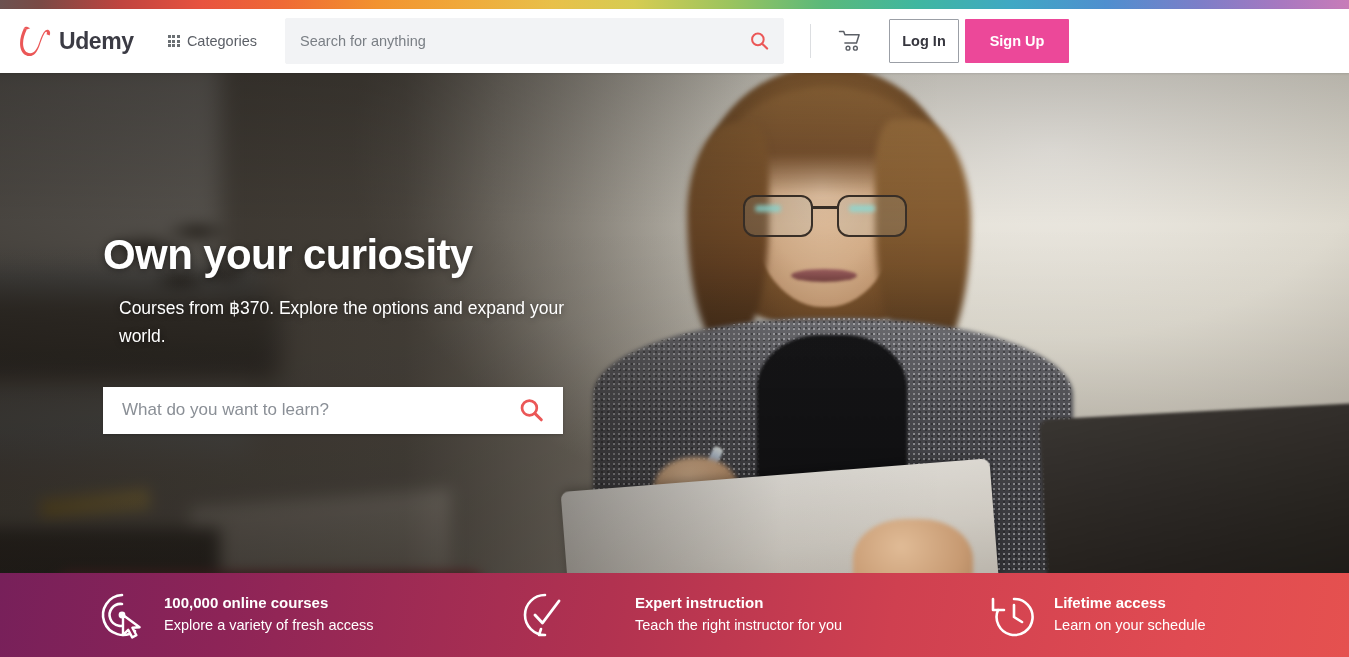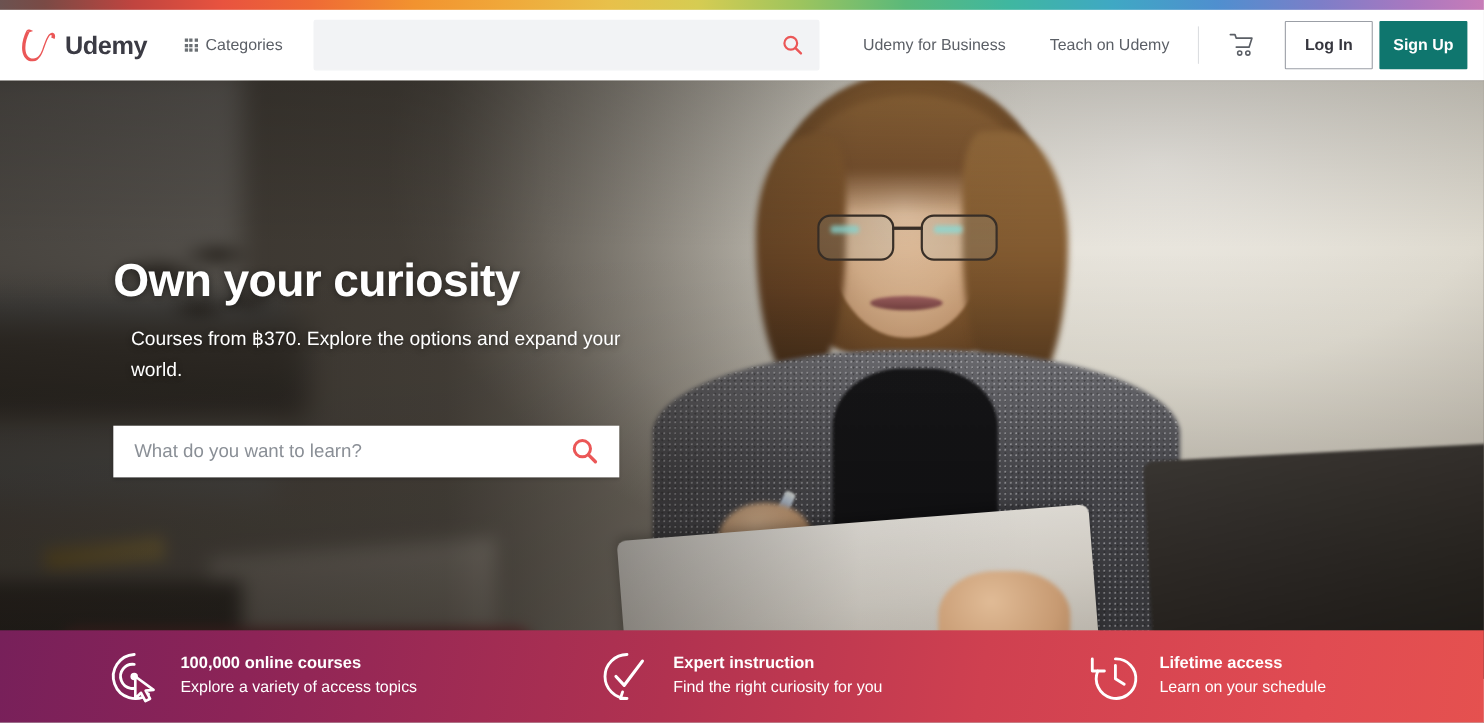"Search for anything" input { html: none -> <input> }
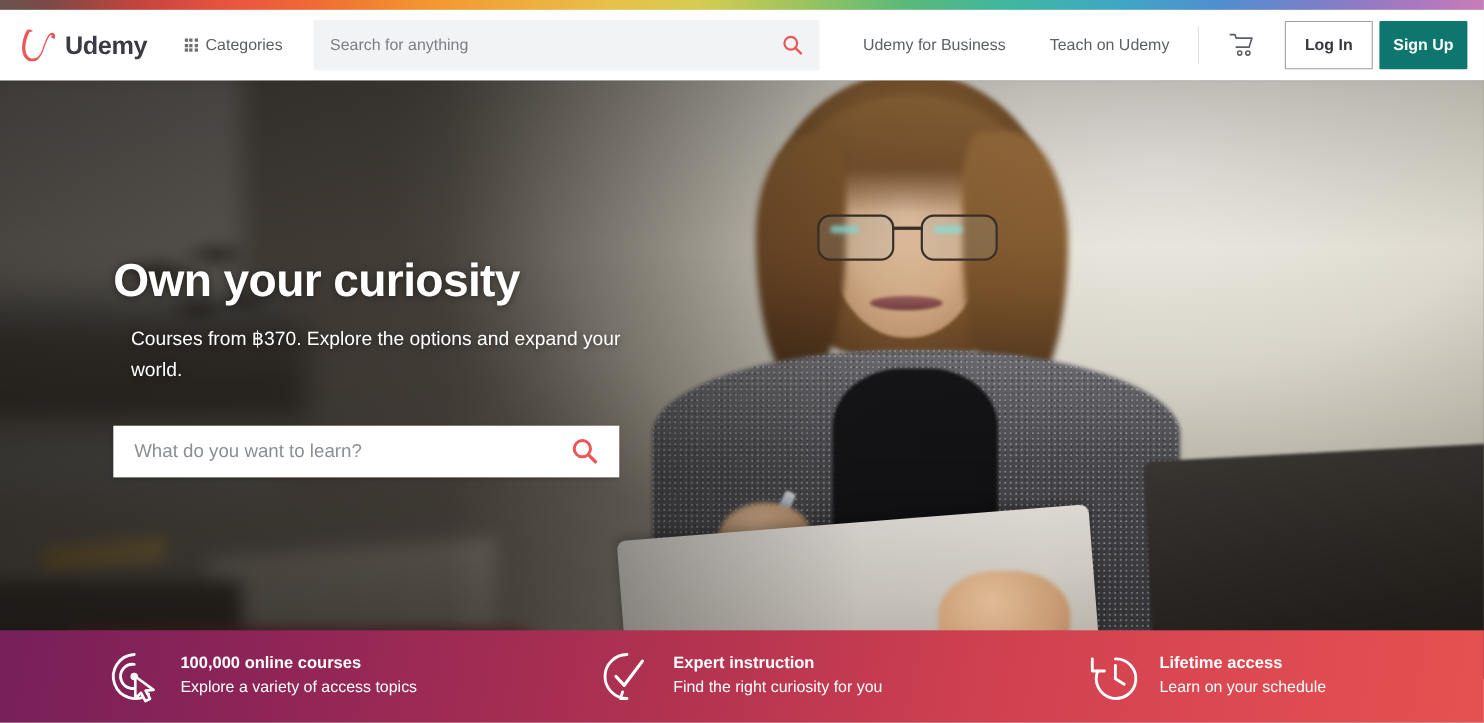"Udemy for Business" div.nav-links { html: <div> <span>Udemy for Business</span> <span>Teach on Udemy</span> </div> -> none }
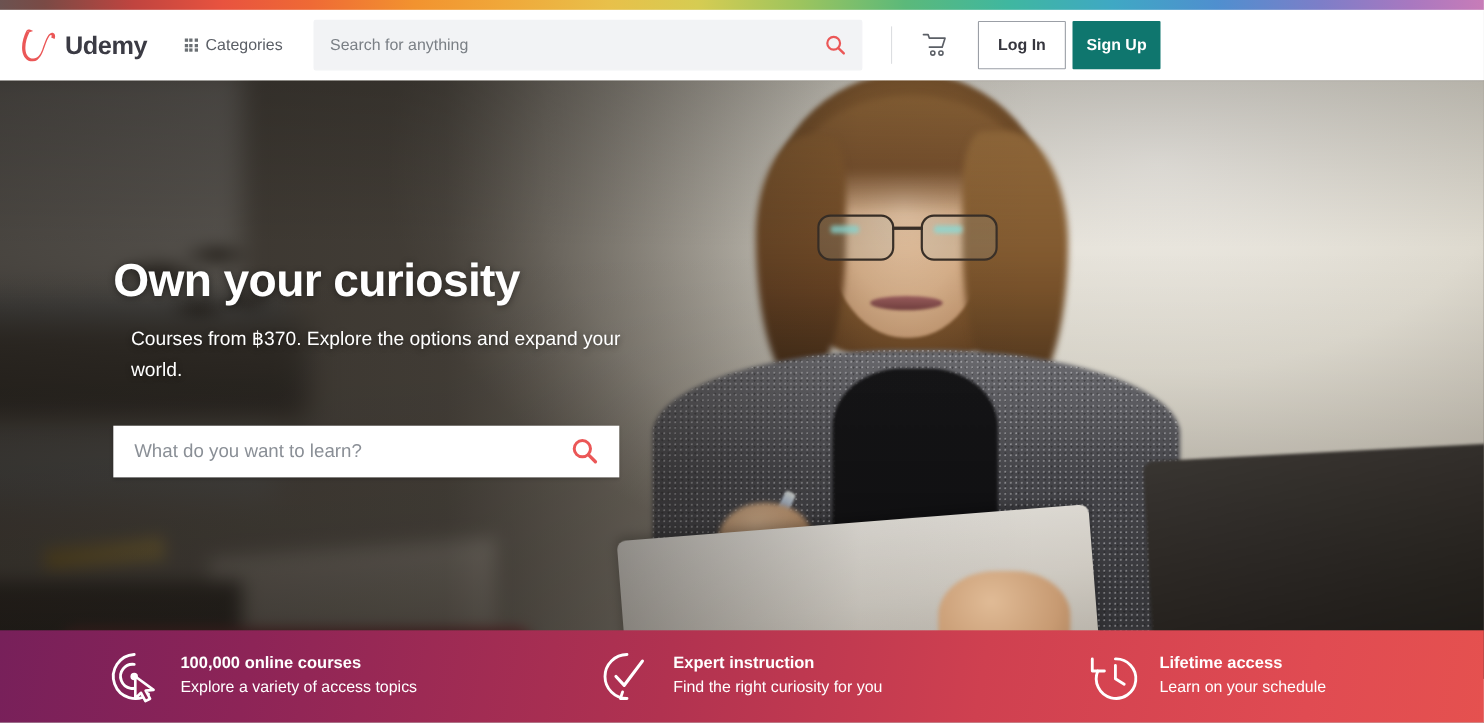"Log In" .btn-login { width: 80px -> 70px }
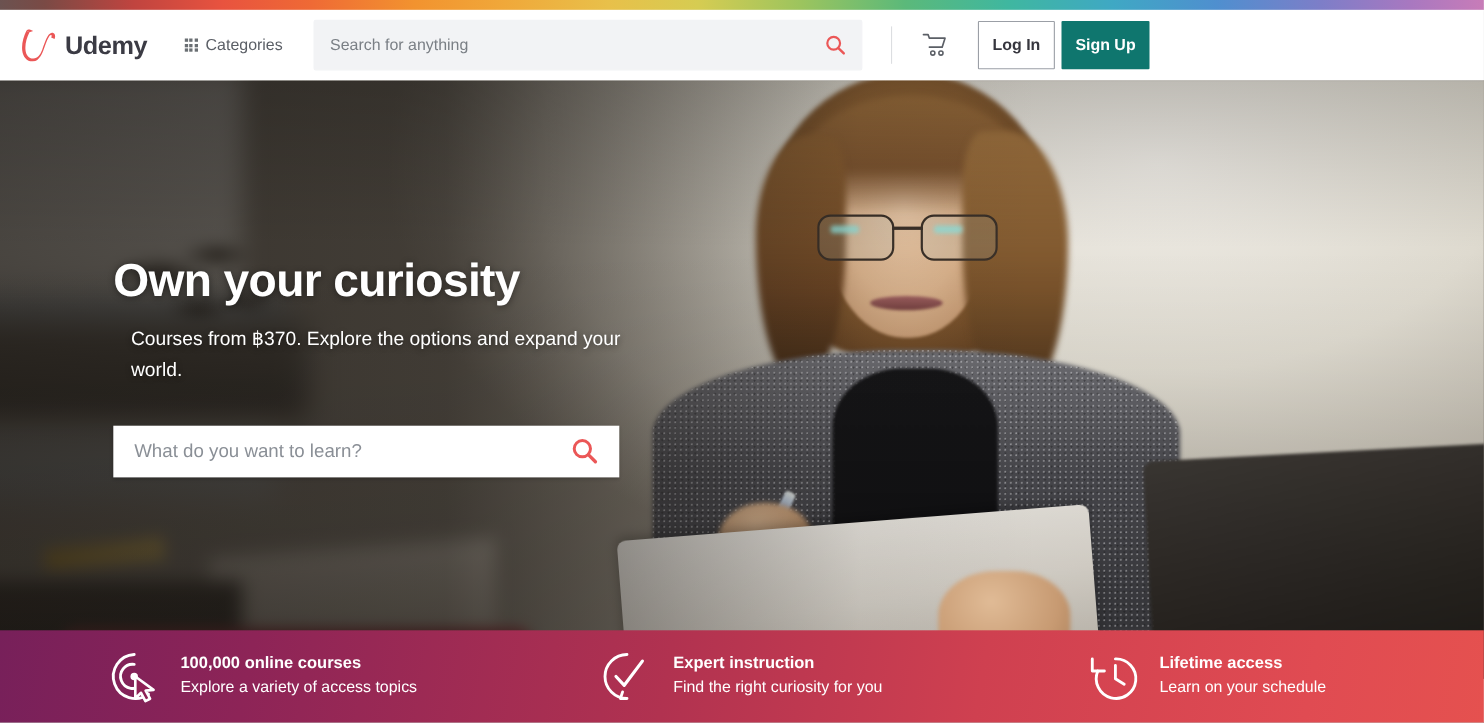"Sign Up" .btn-signup { background: #0f766e -> #ec4899; width: 80px -> 104px }
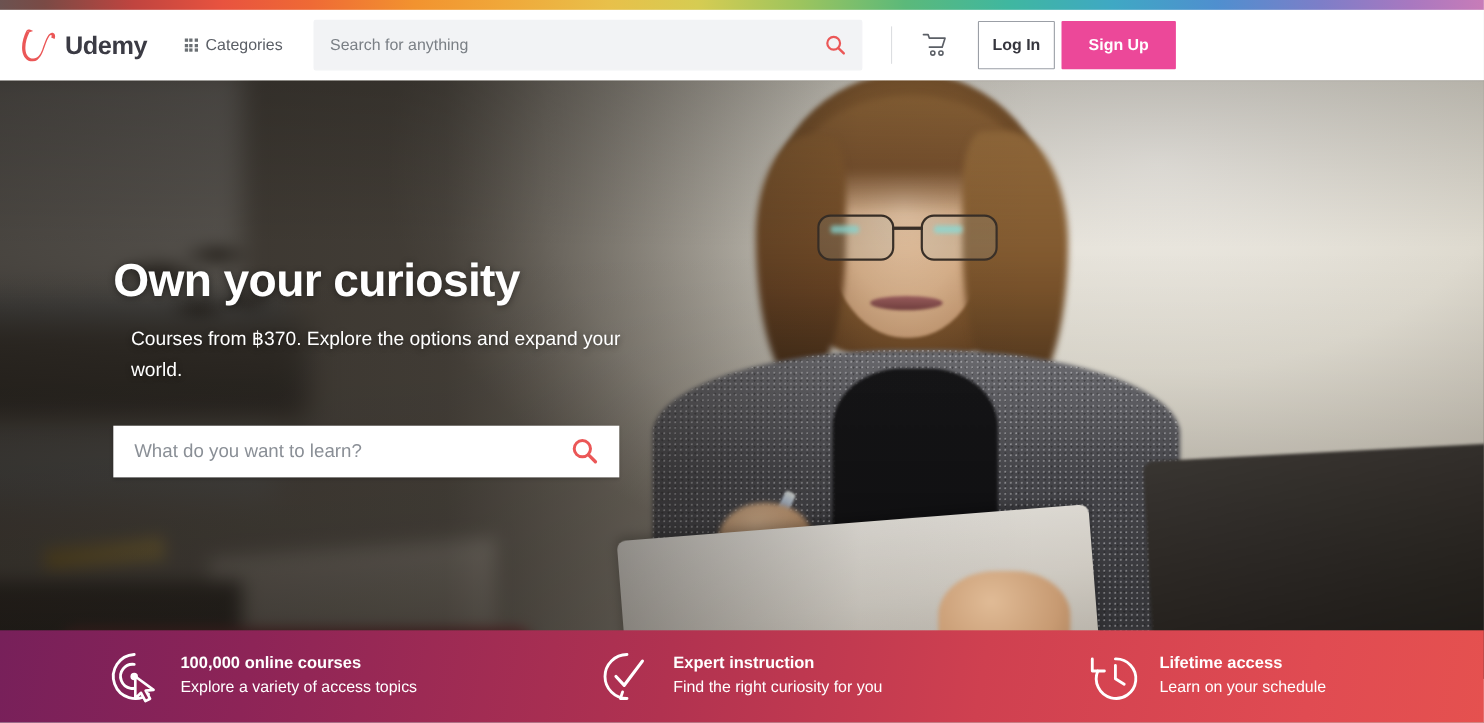"Expert instruction" #feature-1 { gap: none -> 48px; left: 546px -> 521px }
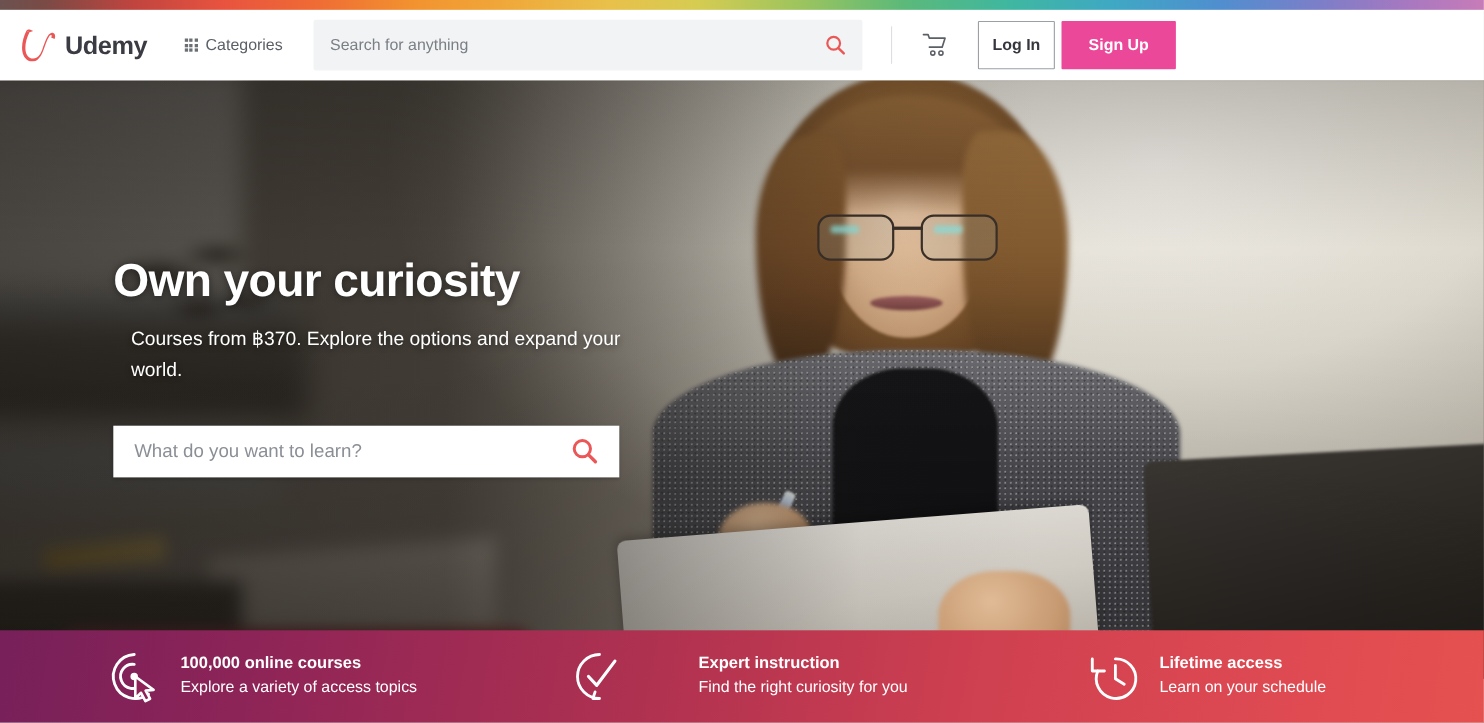"Explore a variety of access" div.f-desc { text: access topics -> fresh access }
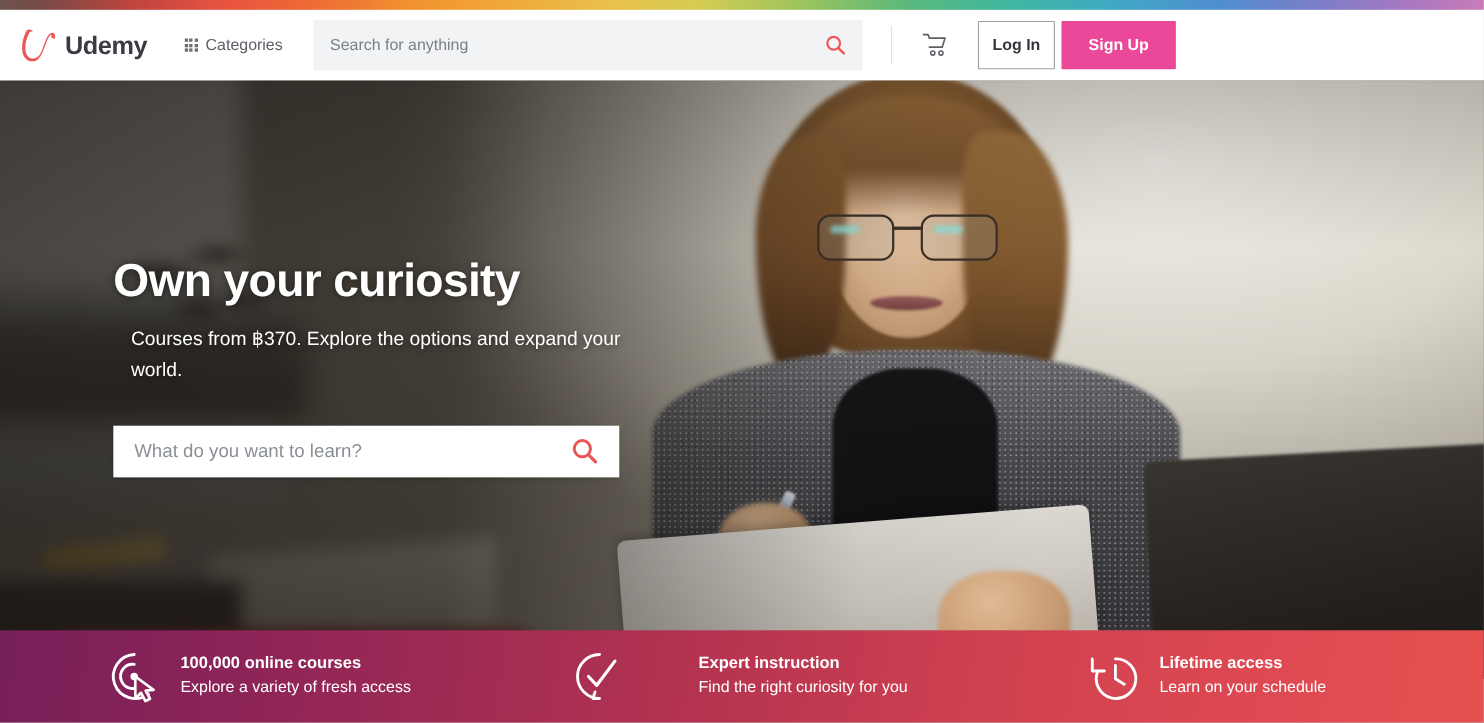"Find the right curiosity for" div.f-desc { text: Find the right curiosity -> Teach the right instructor }
